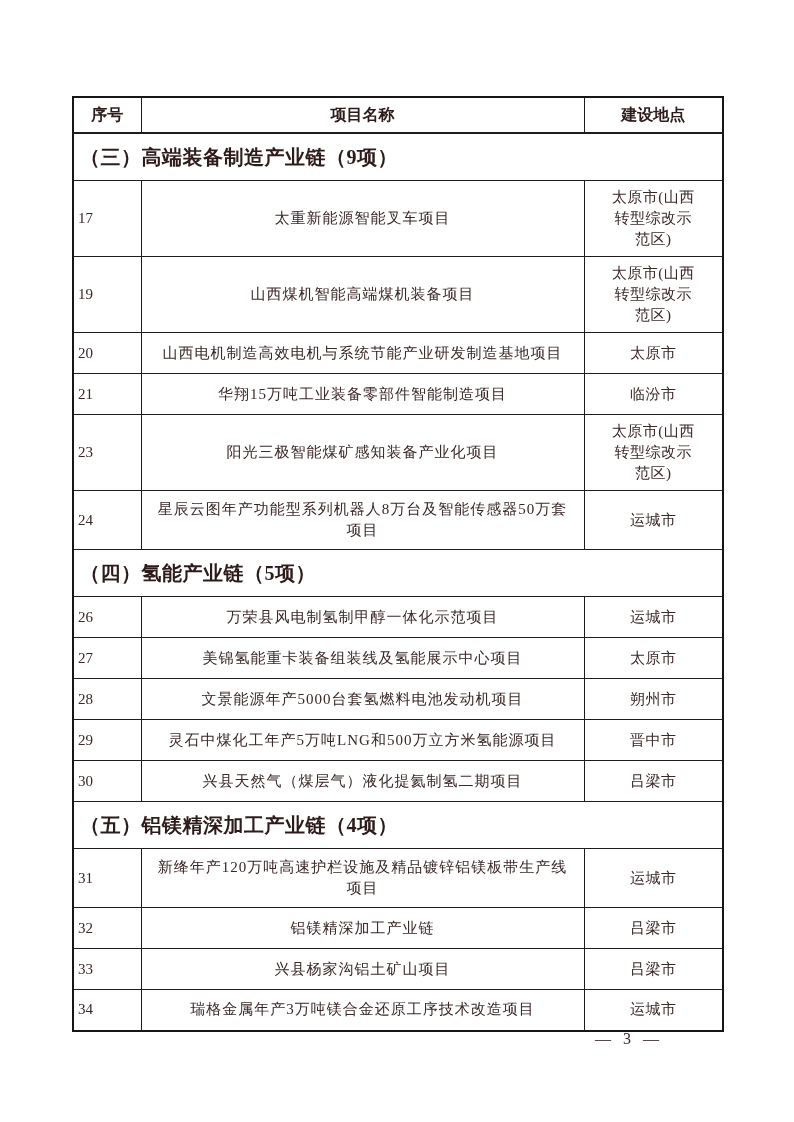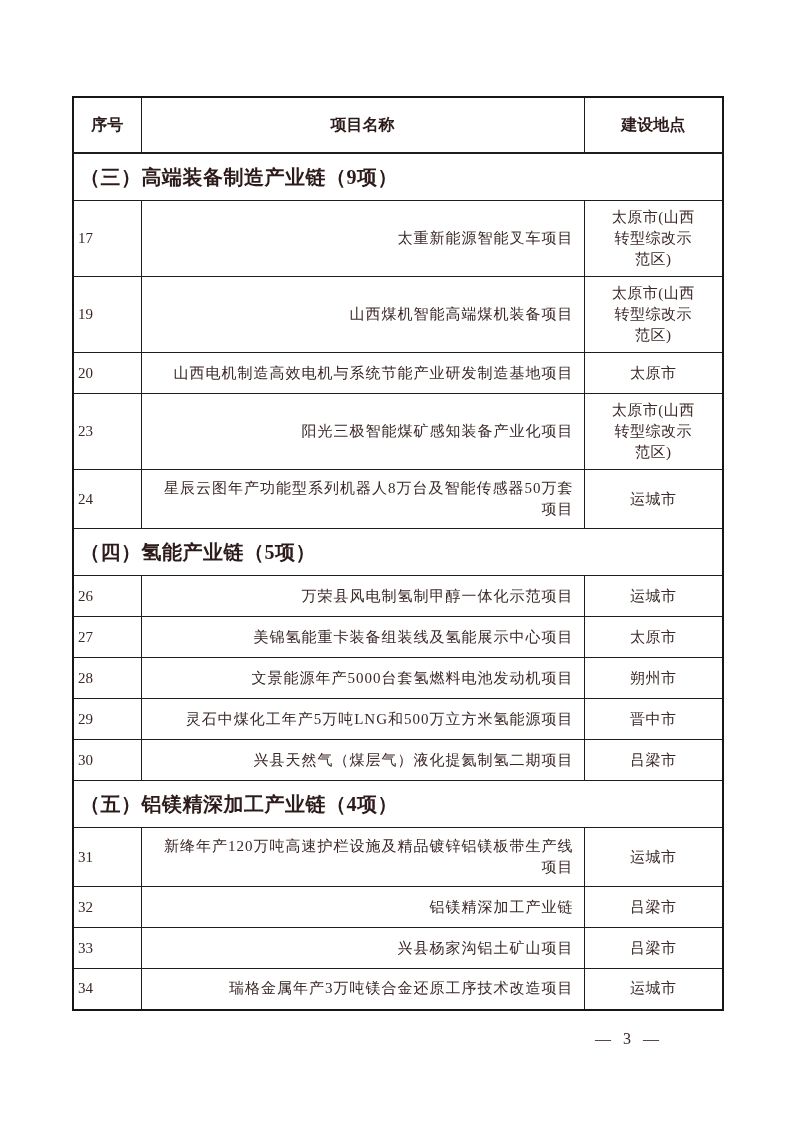"序号" .doc-table thead th { height: 56px -> 36px }
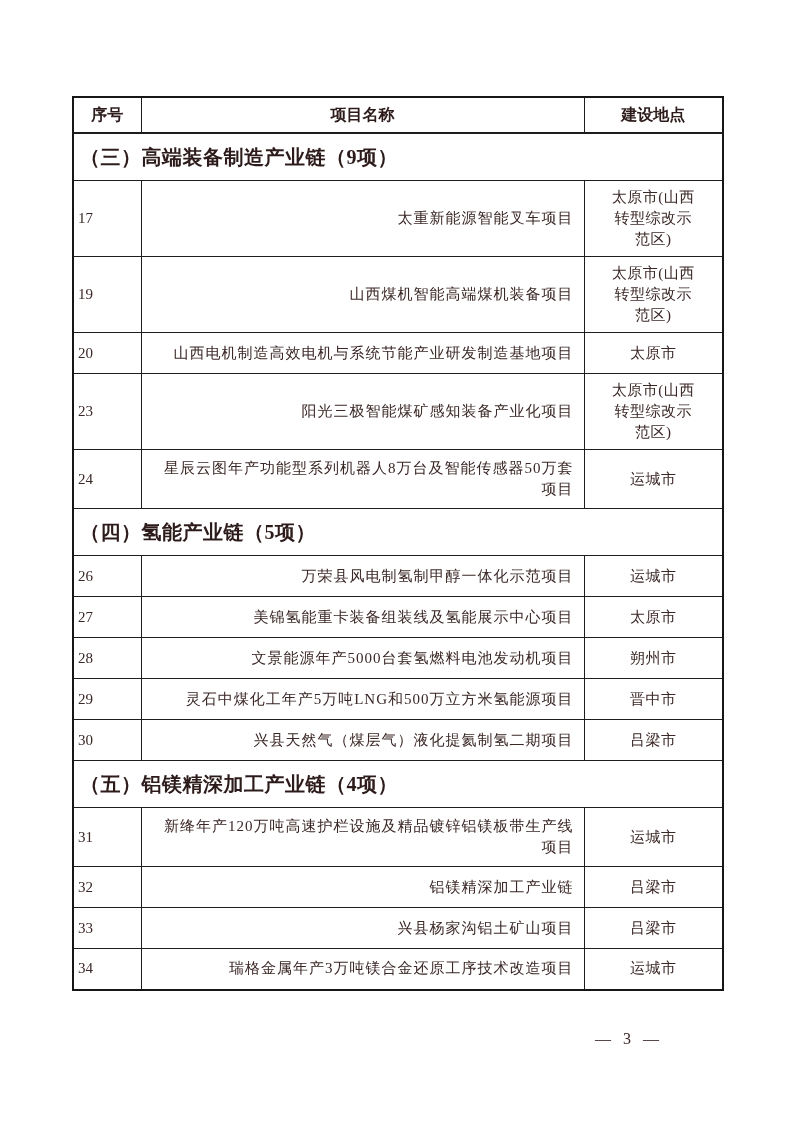"太重新能源智能叉车项目" .cell-name { text-align: right -> center }
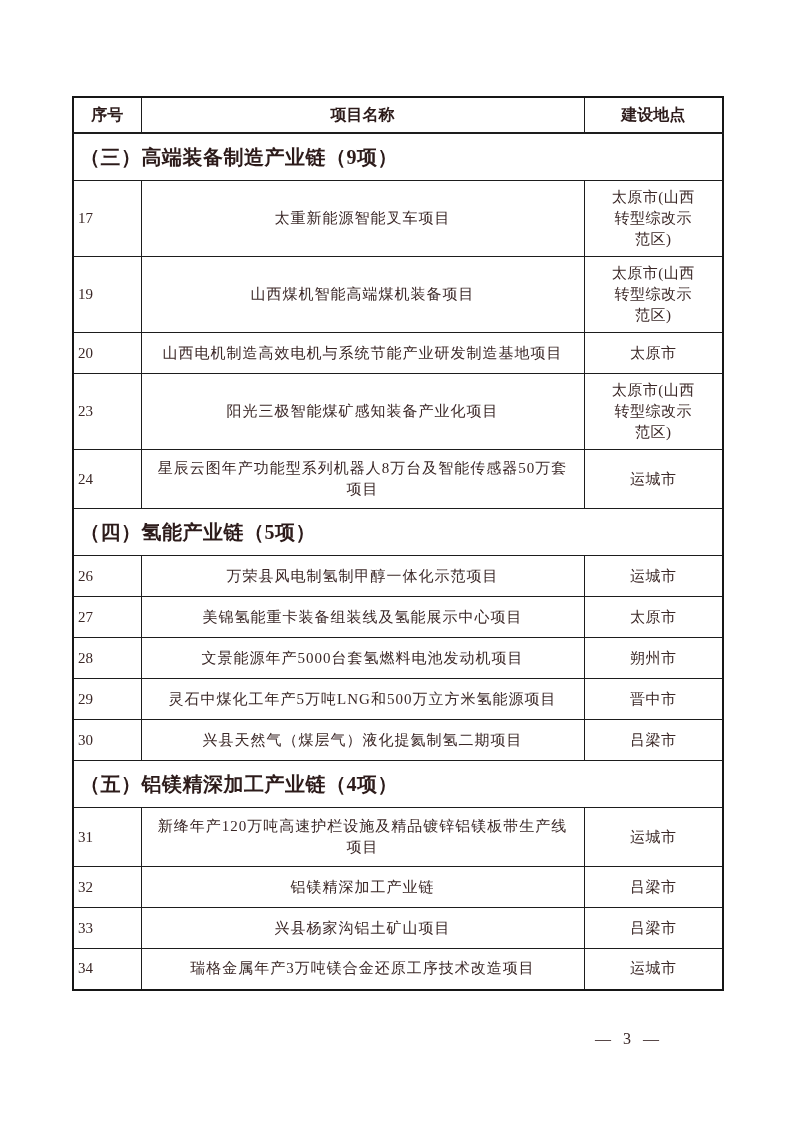"21" tr.data-row { html: none -> <tr> <td>21</td> <td>华翔15万吨工业装备零部件智能制造项目</td> <td>临汾市</td> </tr> }
